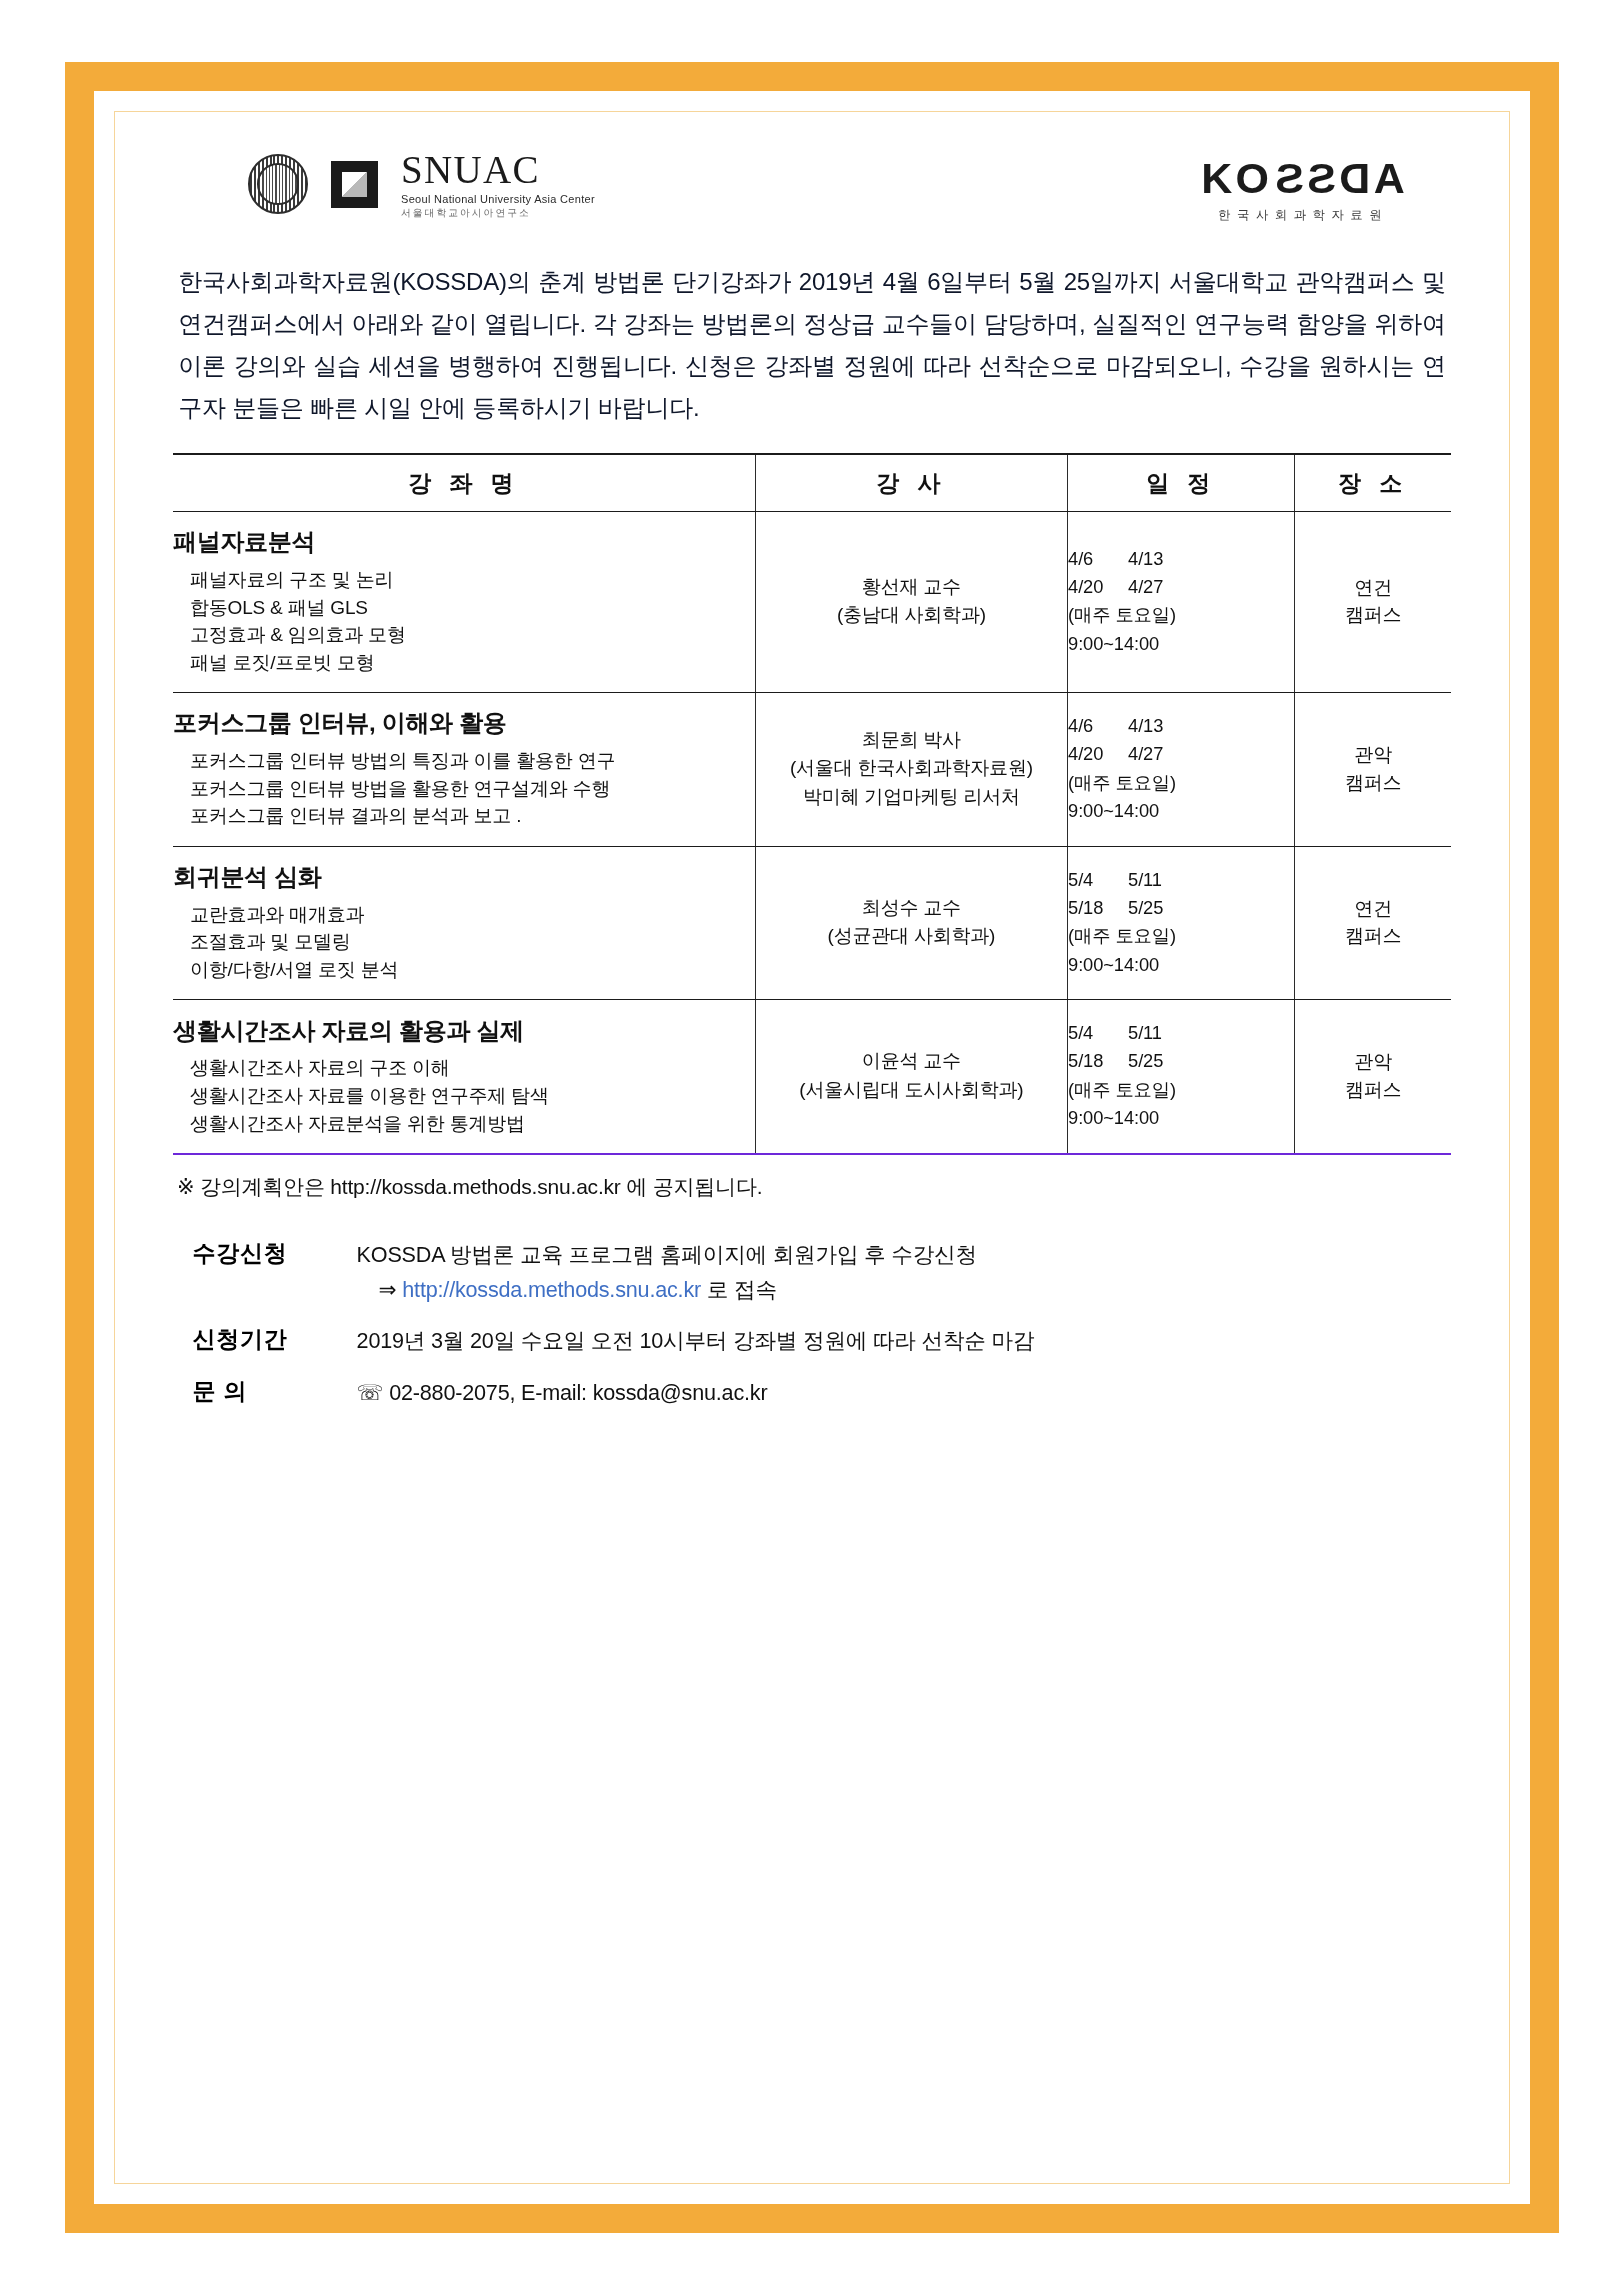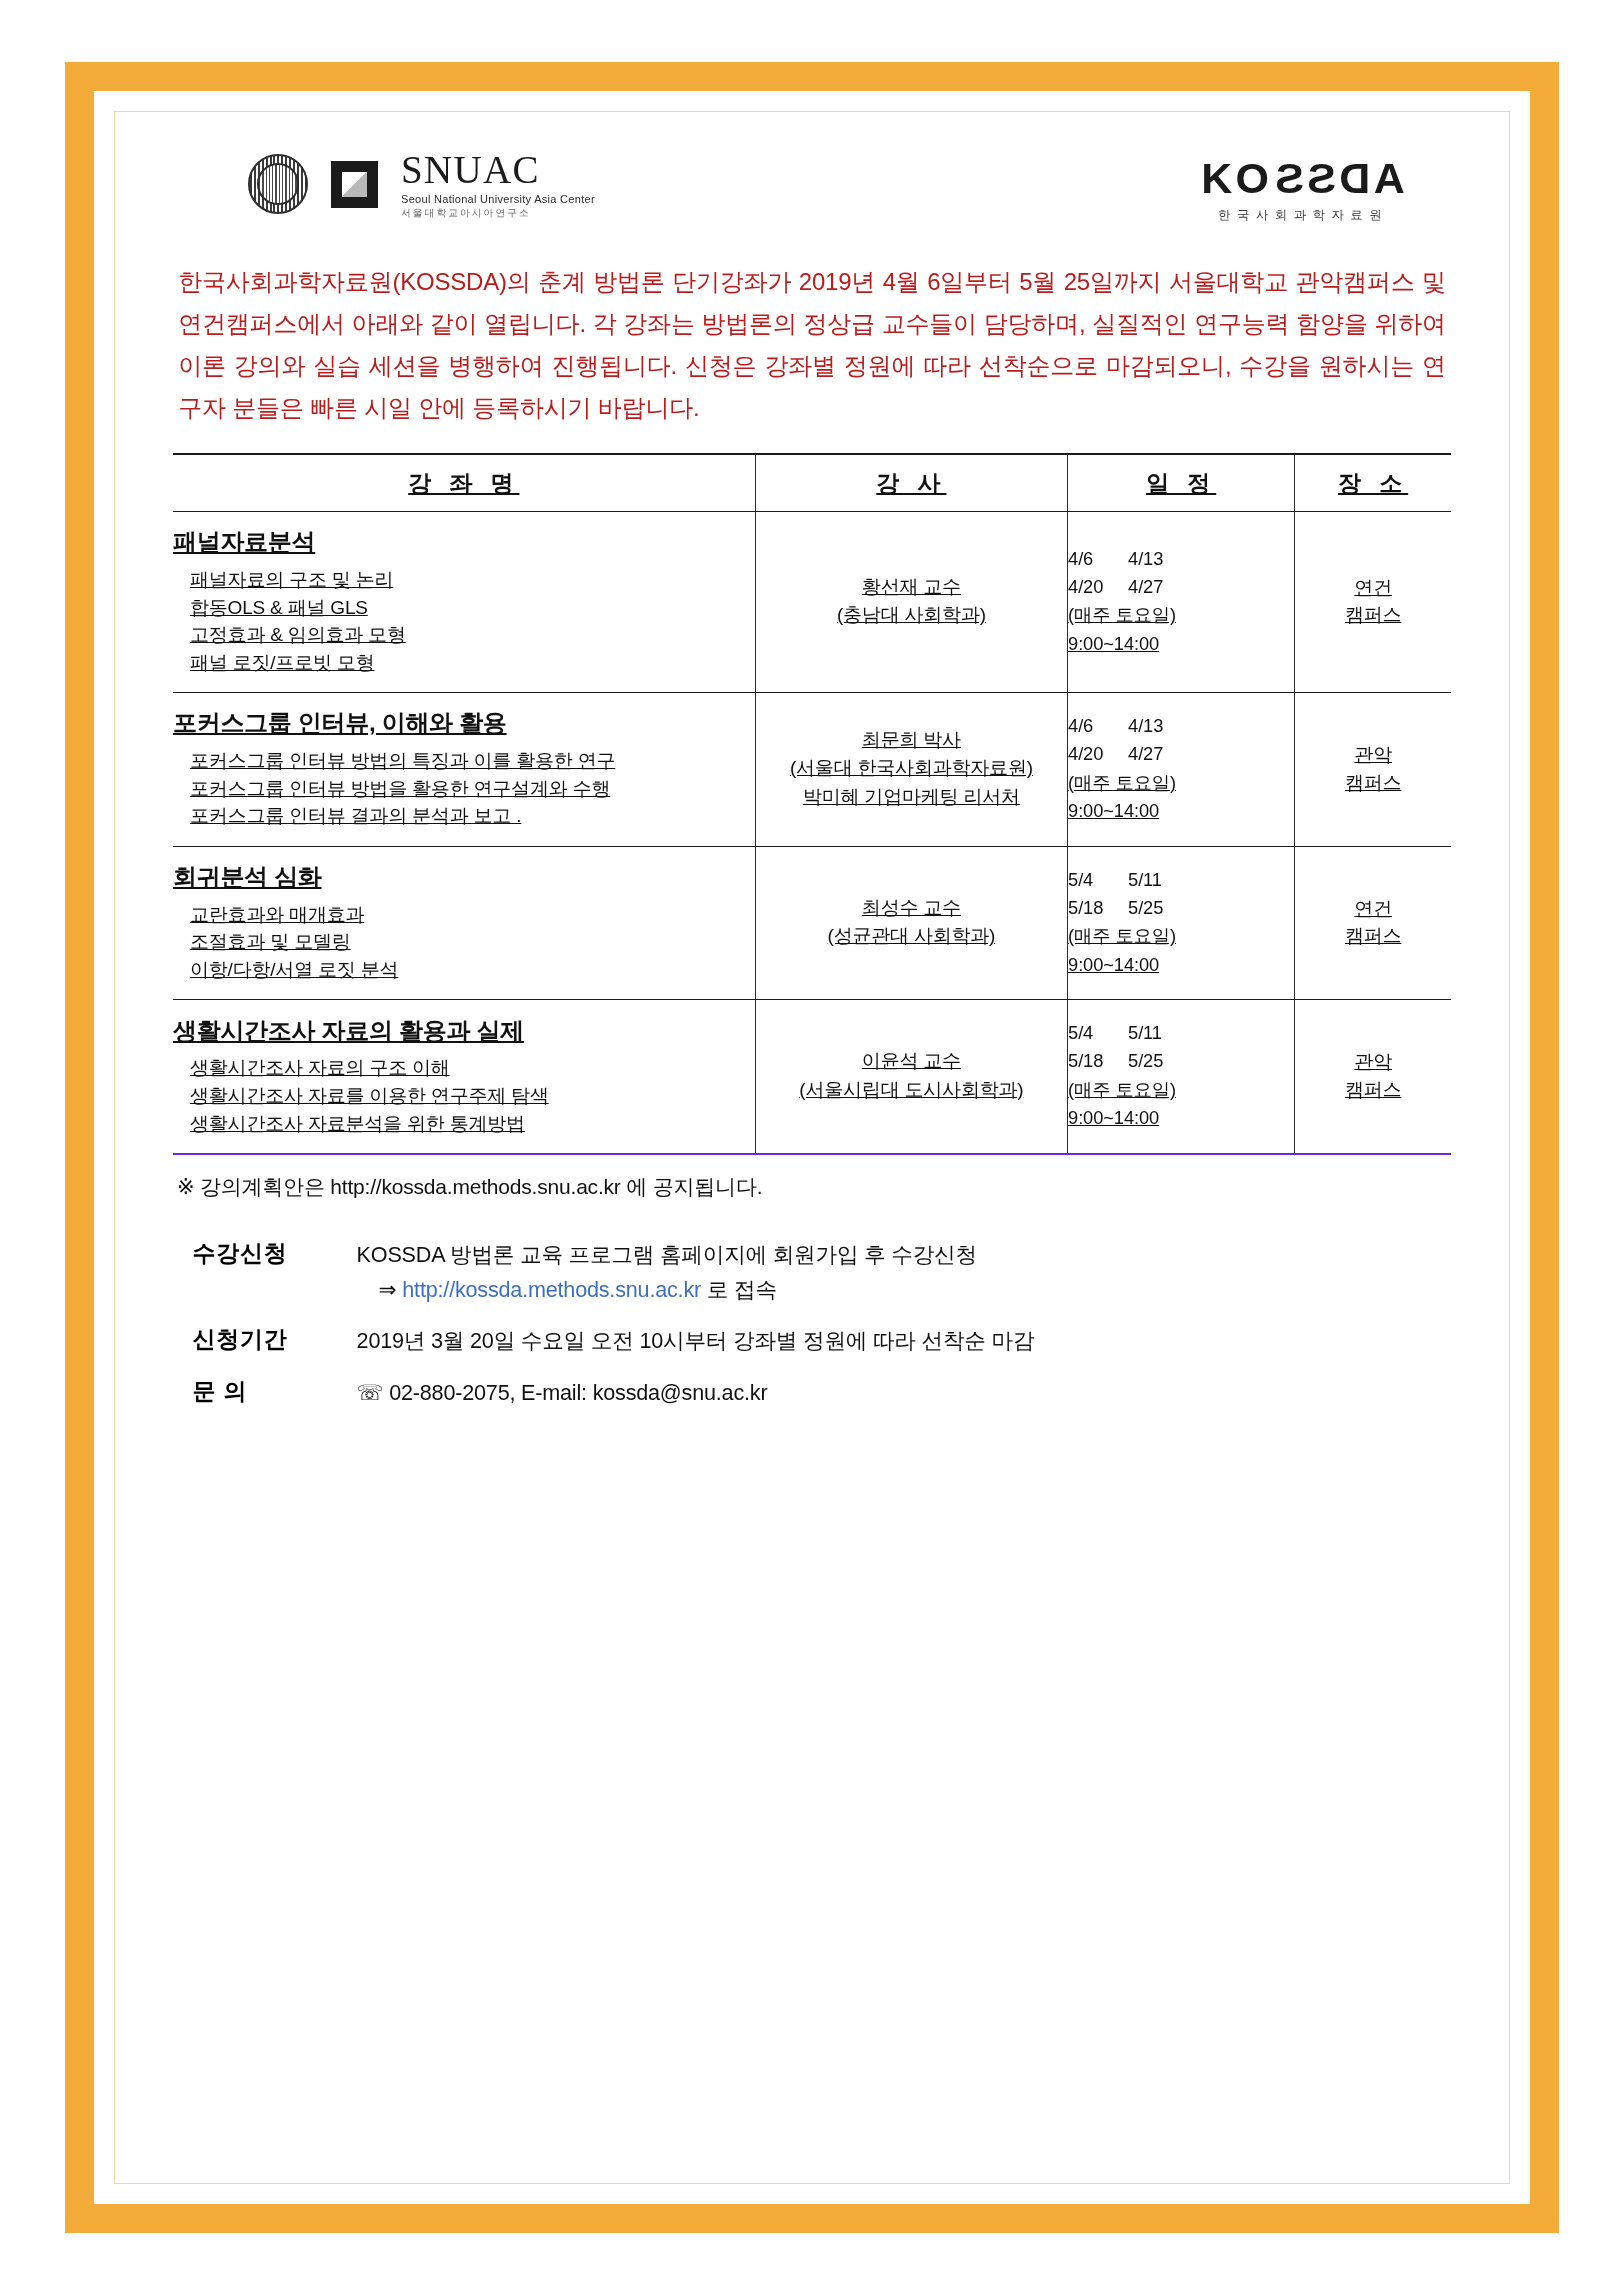"한국사회과학자료원(KOSSDA)의 춘계 방법론 단기강좌가 2019년" .intro { color: #b91c1c -> #0f172a }
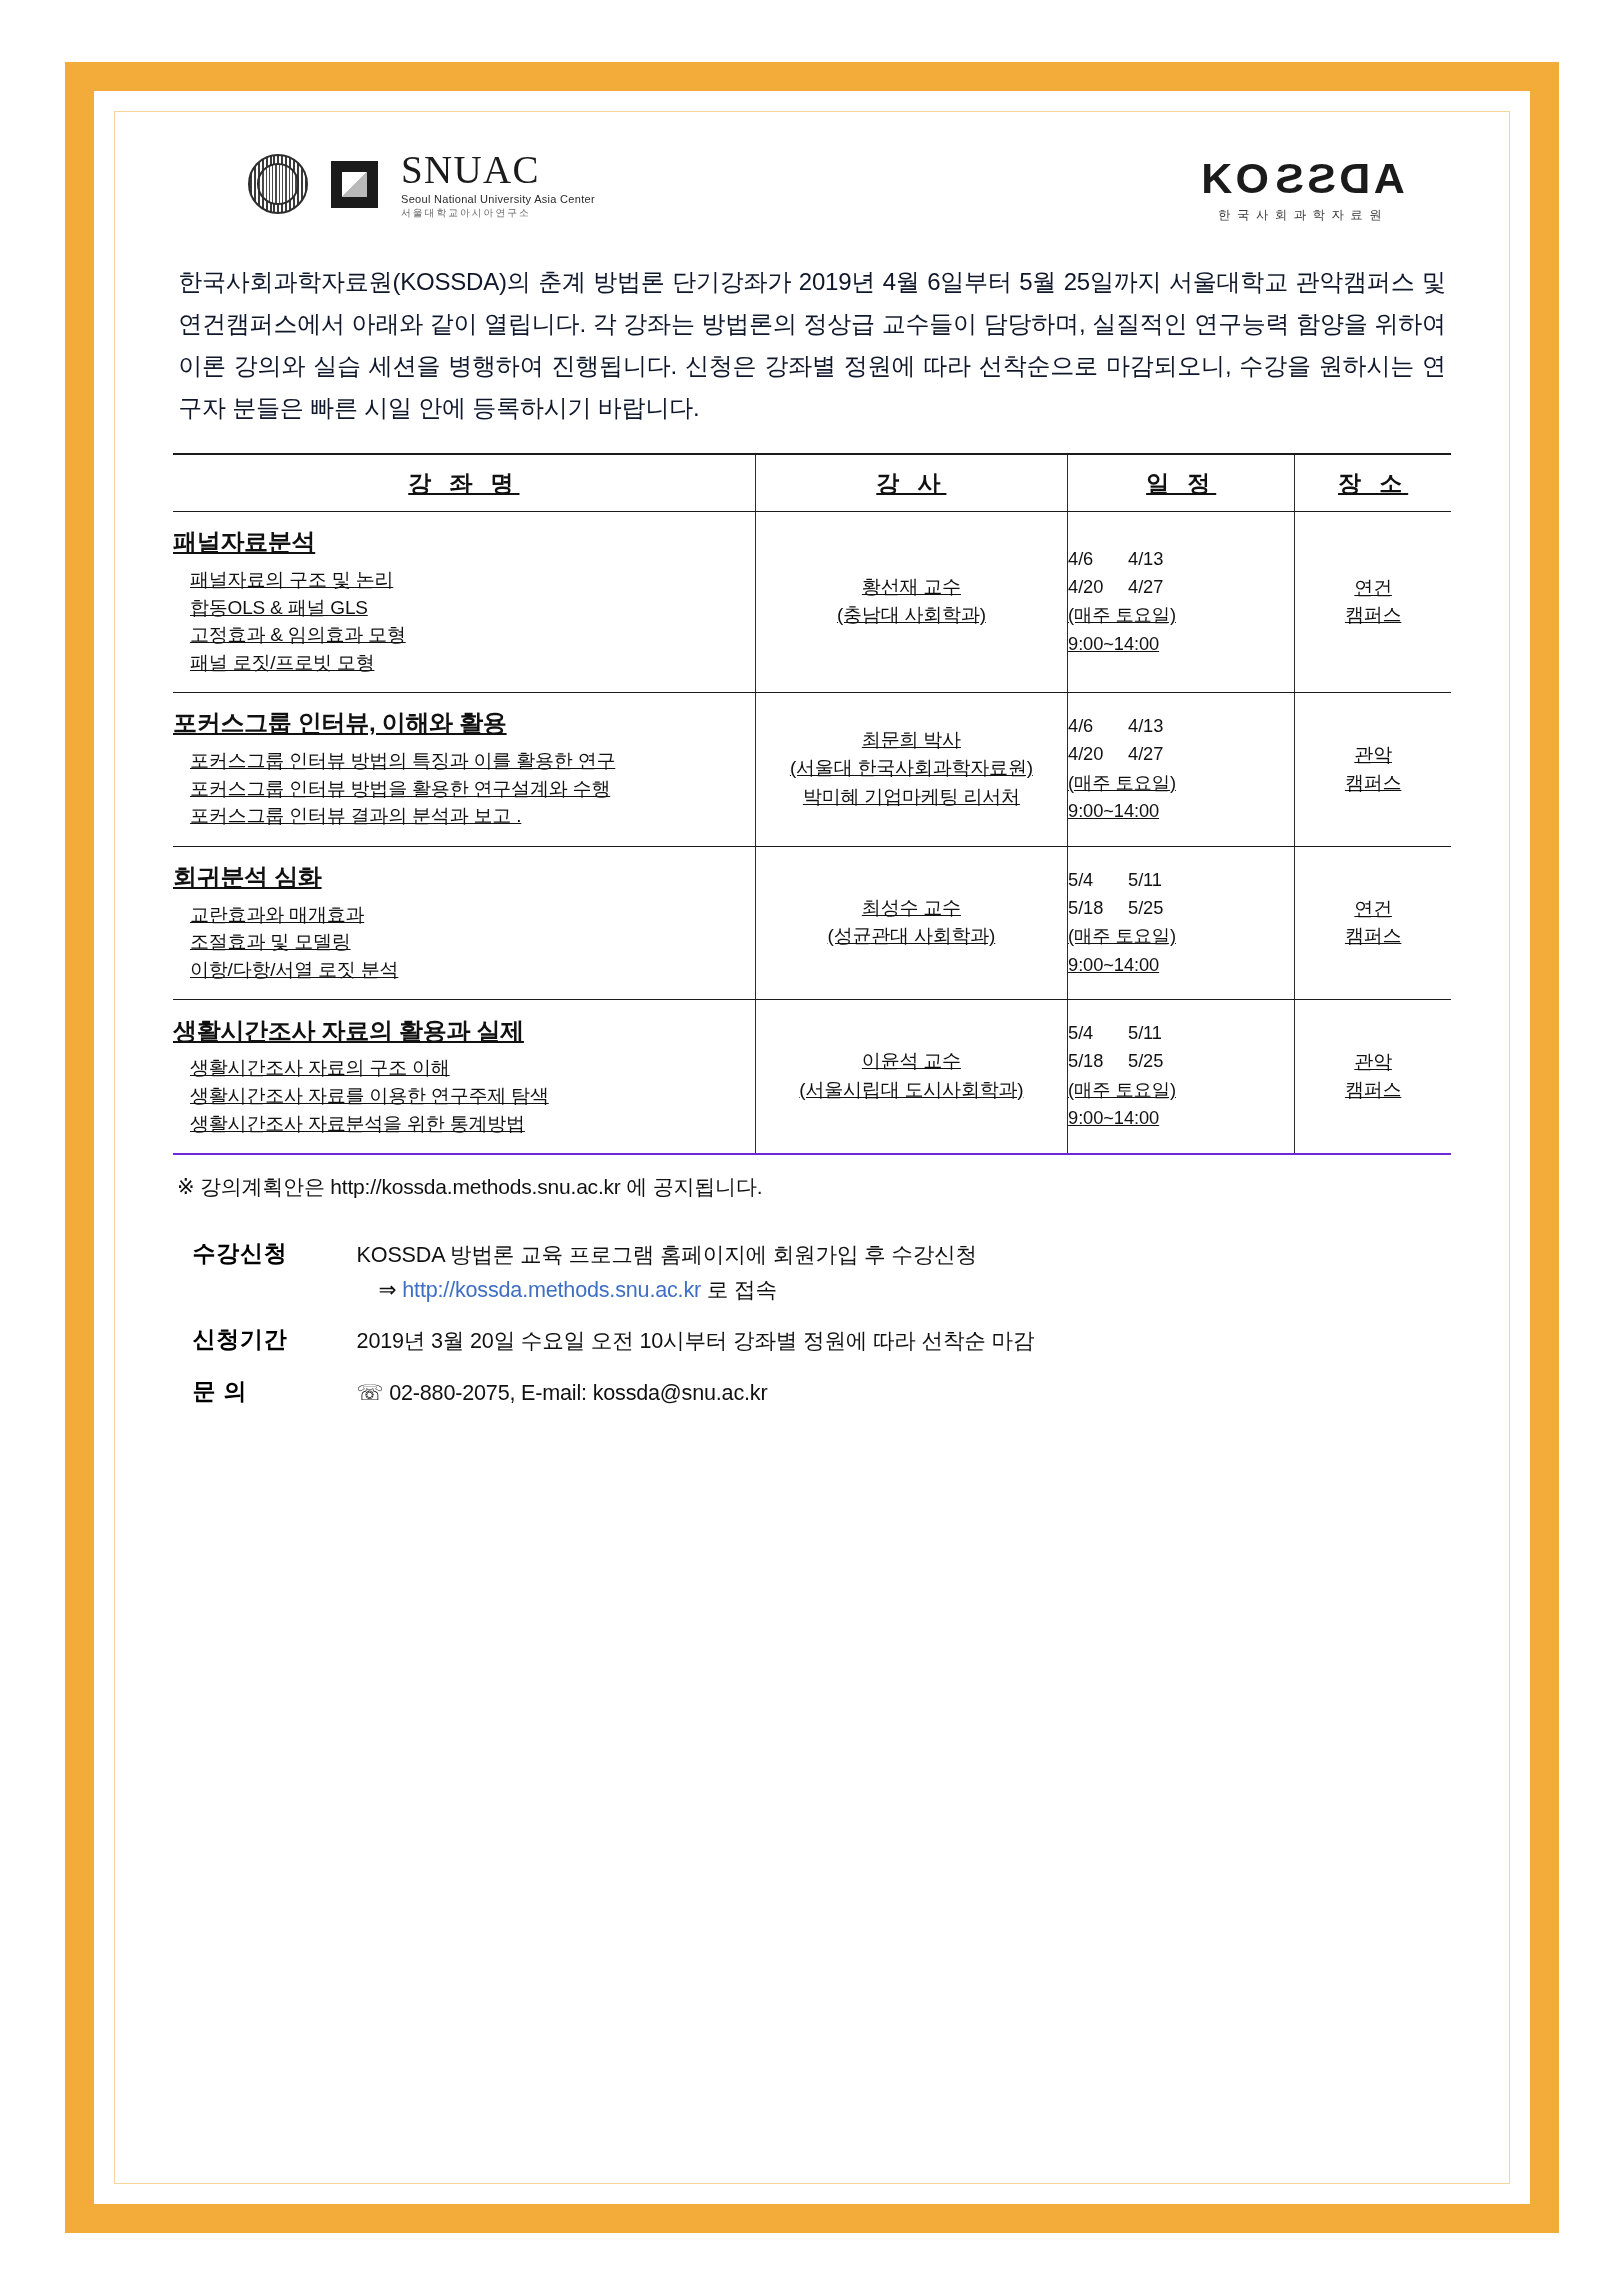"강 좌 명" table.courses { text-decoration: underline -> none }
